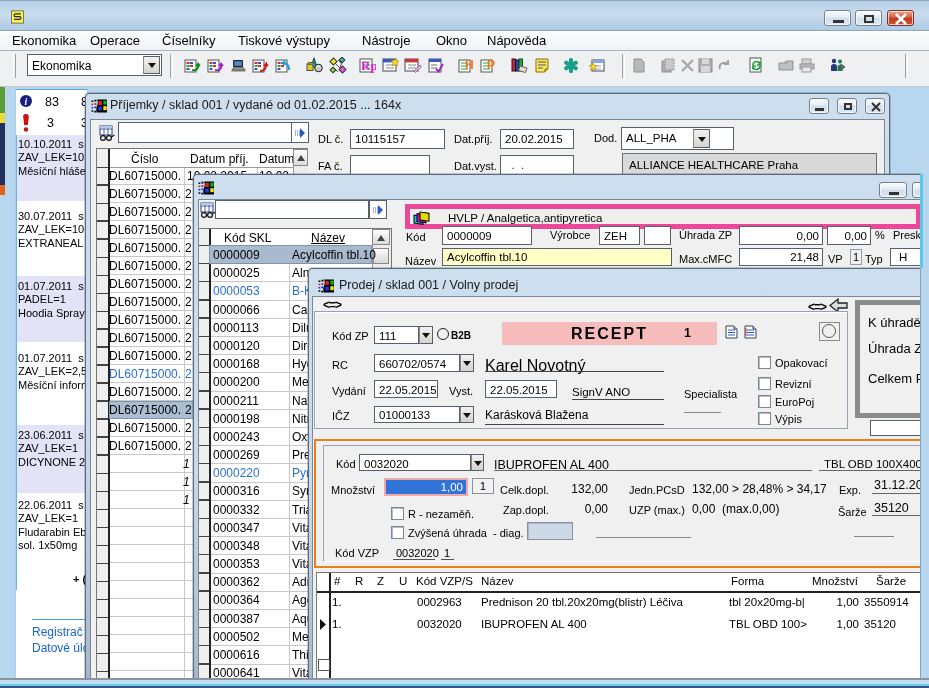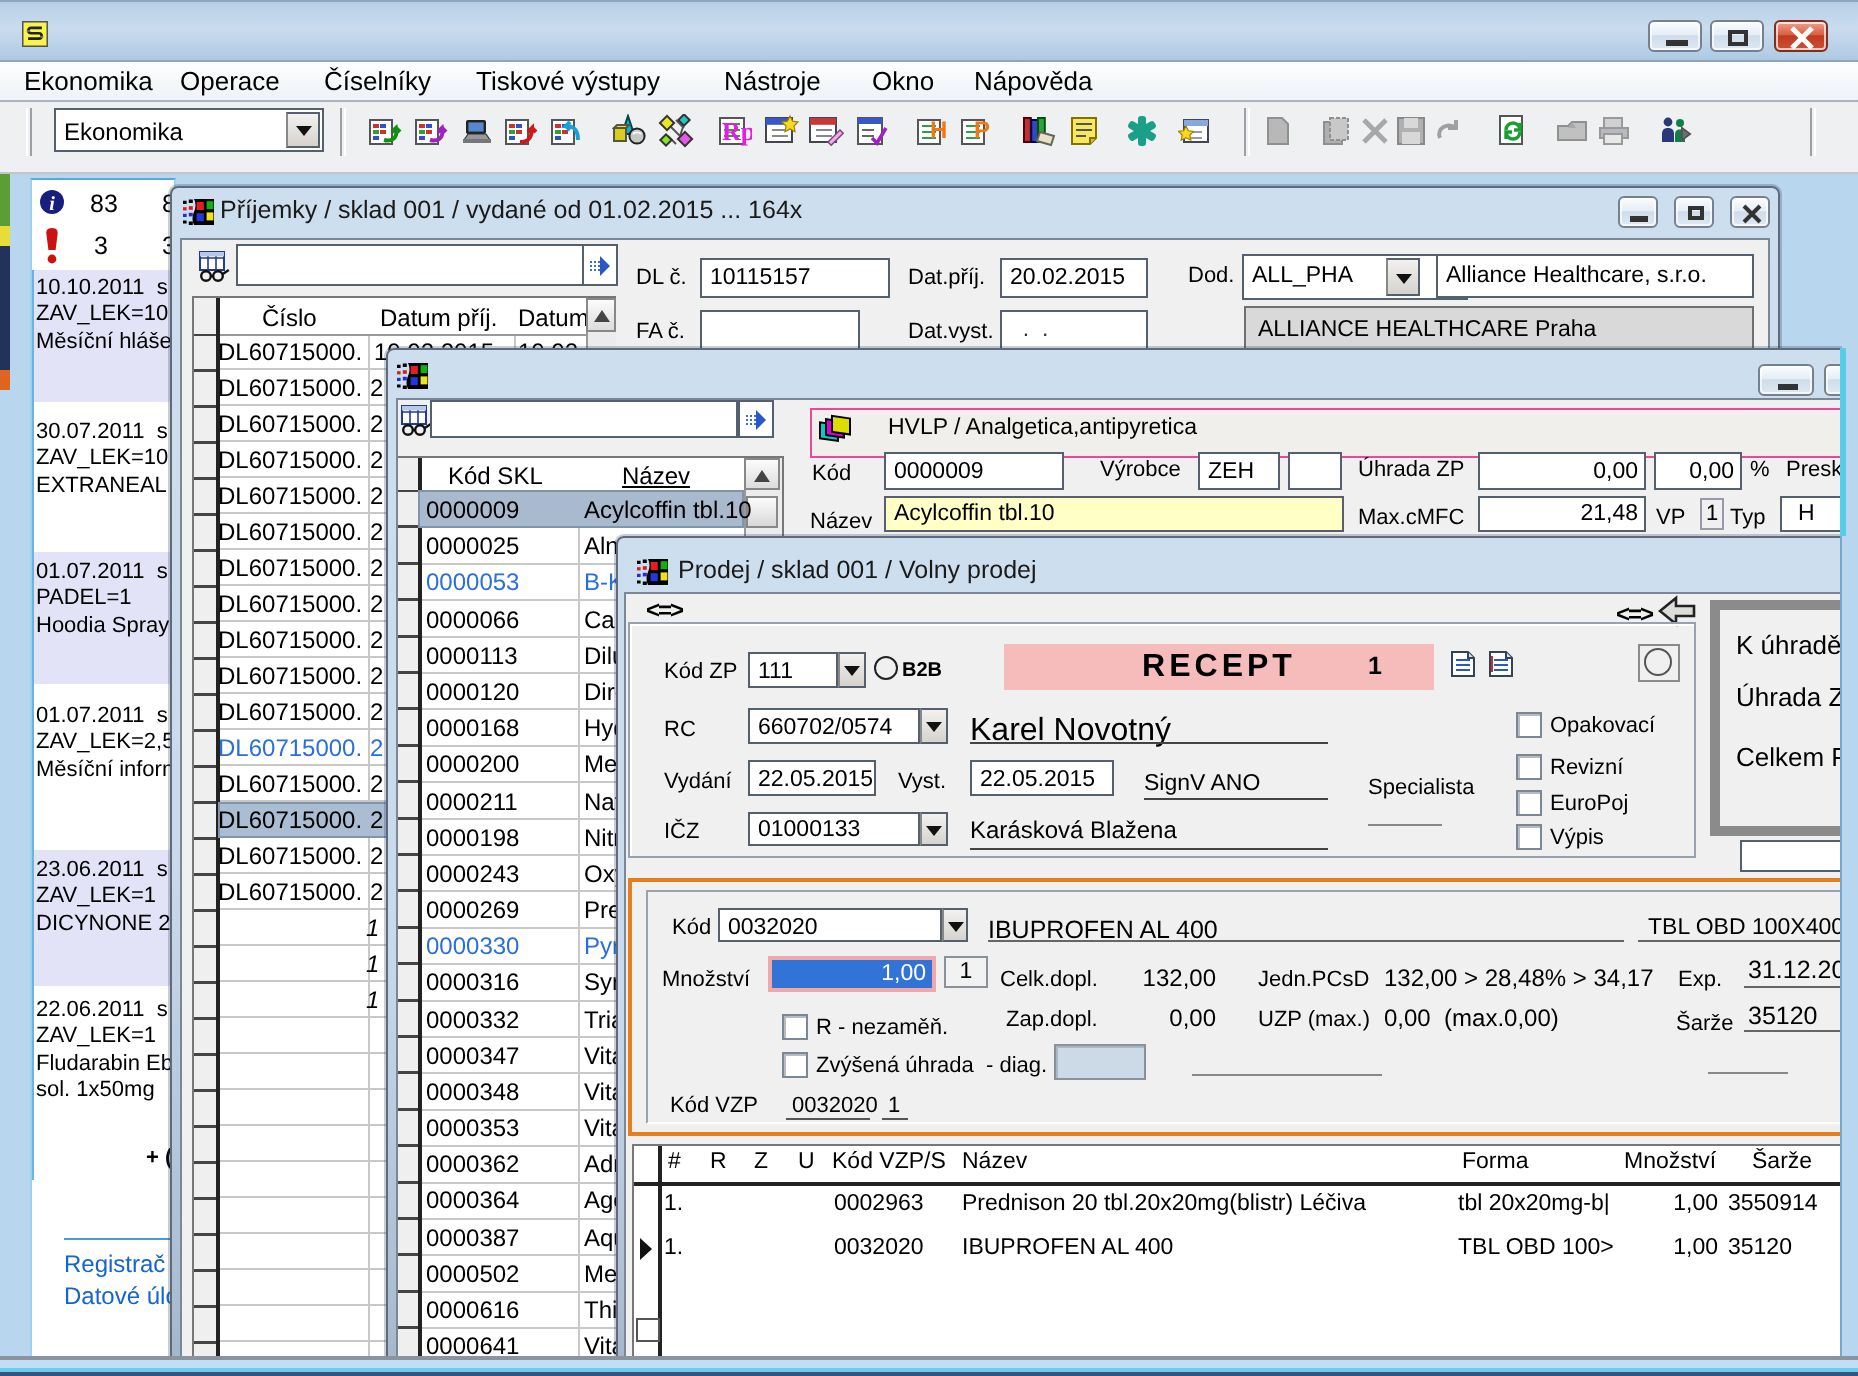"Alliance Healthcare, s.r.o." div.fld { html: <div> <span>Alliance Healthcare, s.r.o.</span> </div> -> none }
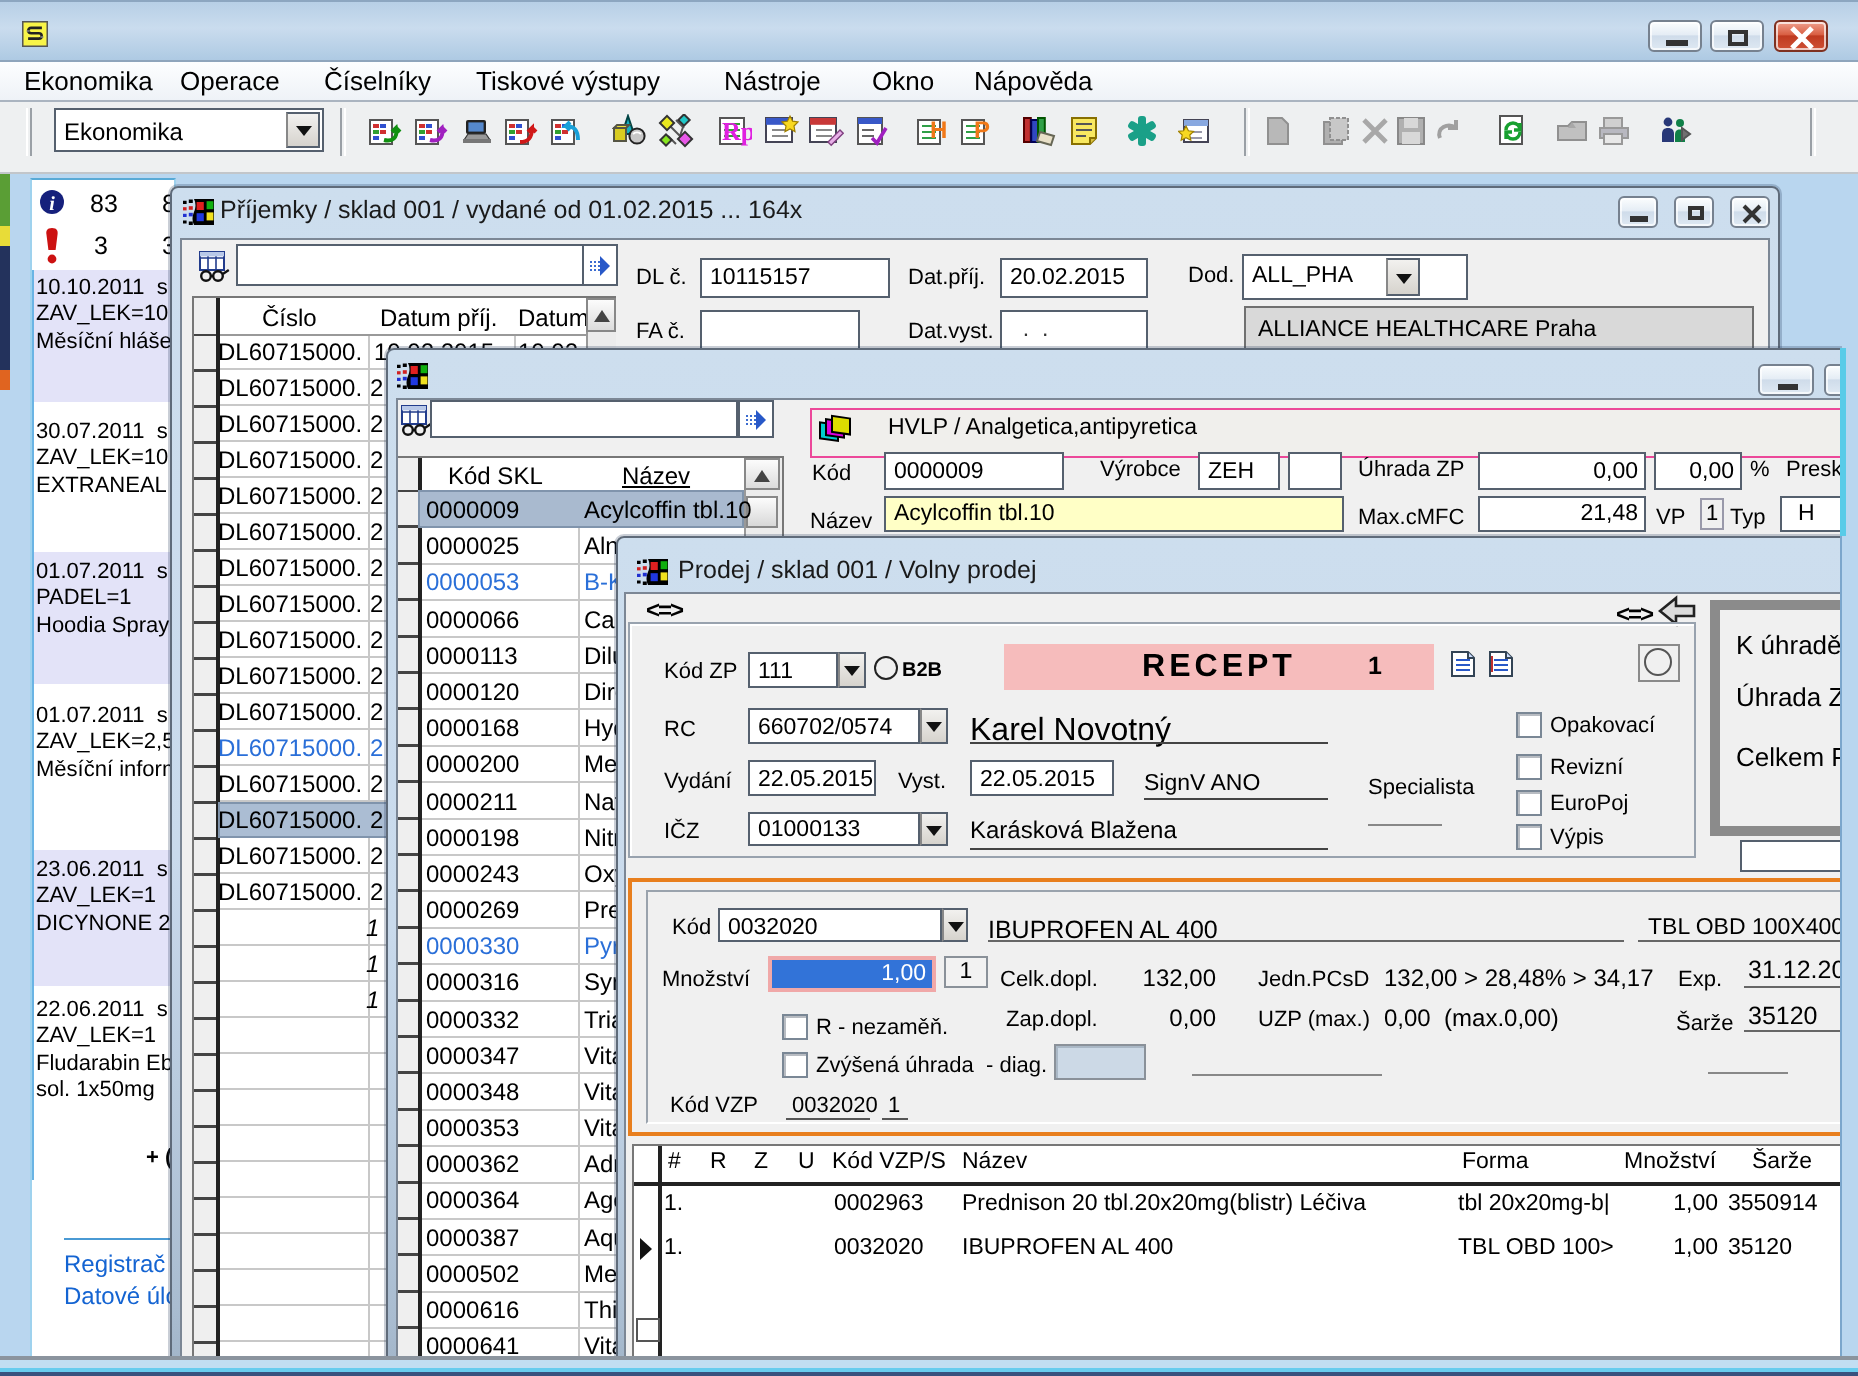"HVLP / Analgetica,antipyretica" div.ab { border: 1px solid #ec4899 -> 5px solid #ec4899 }
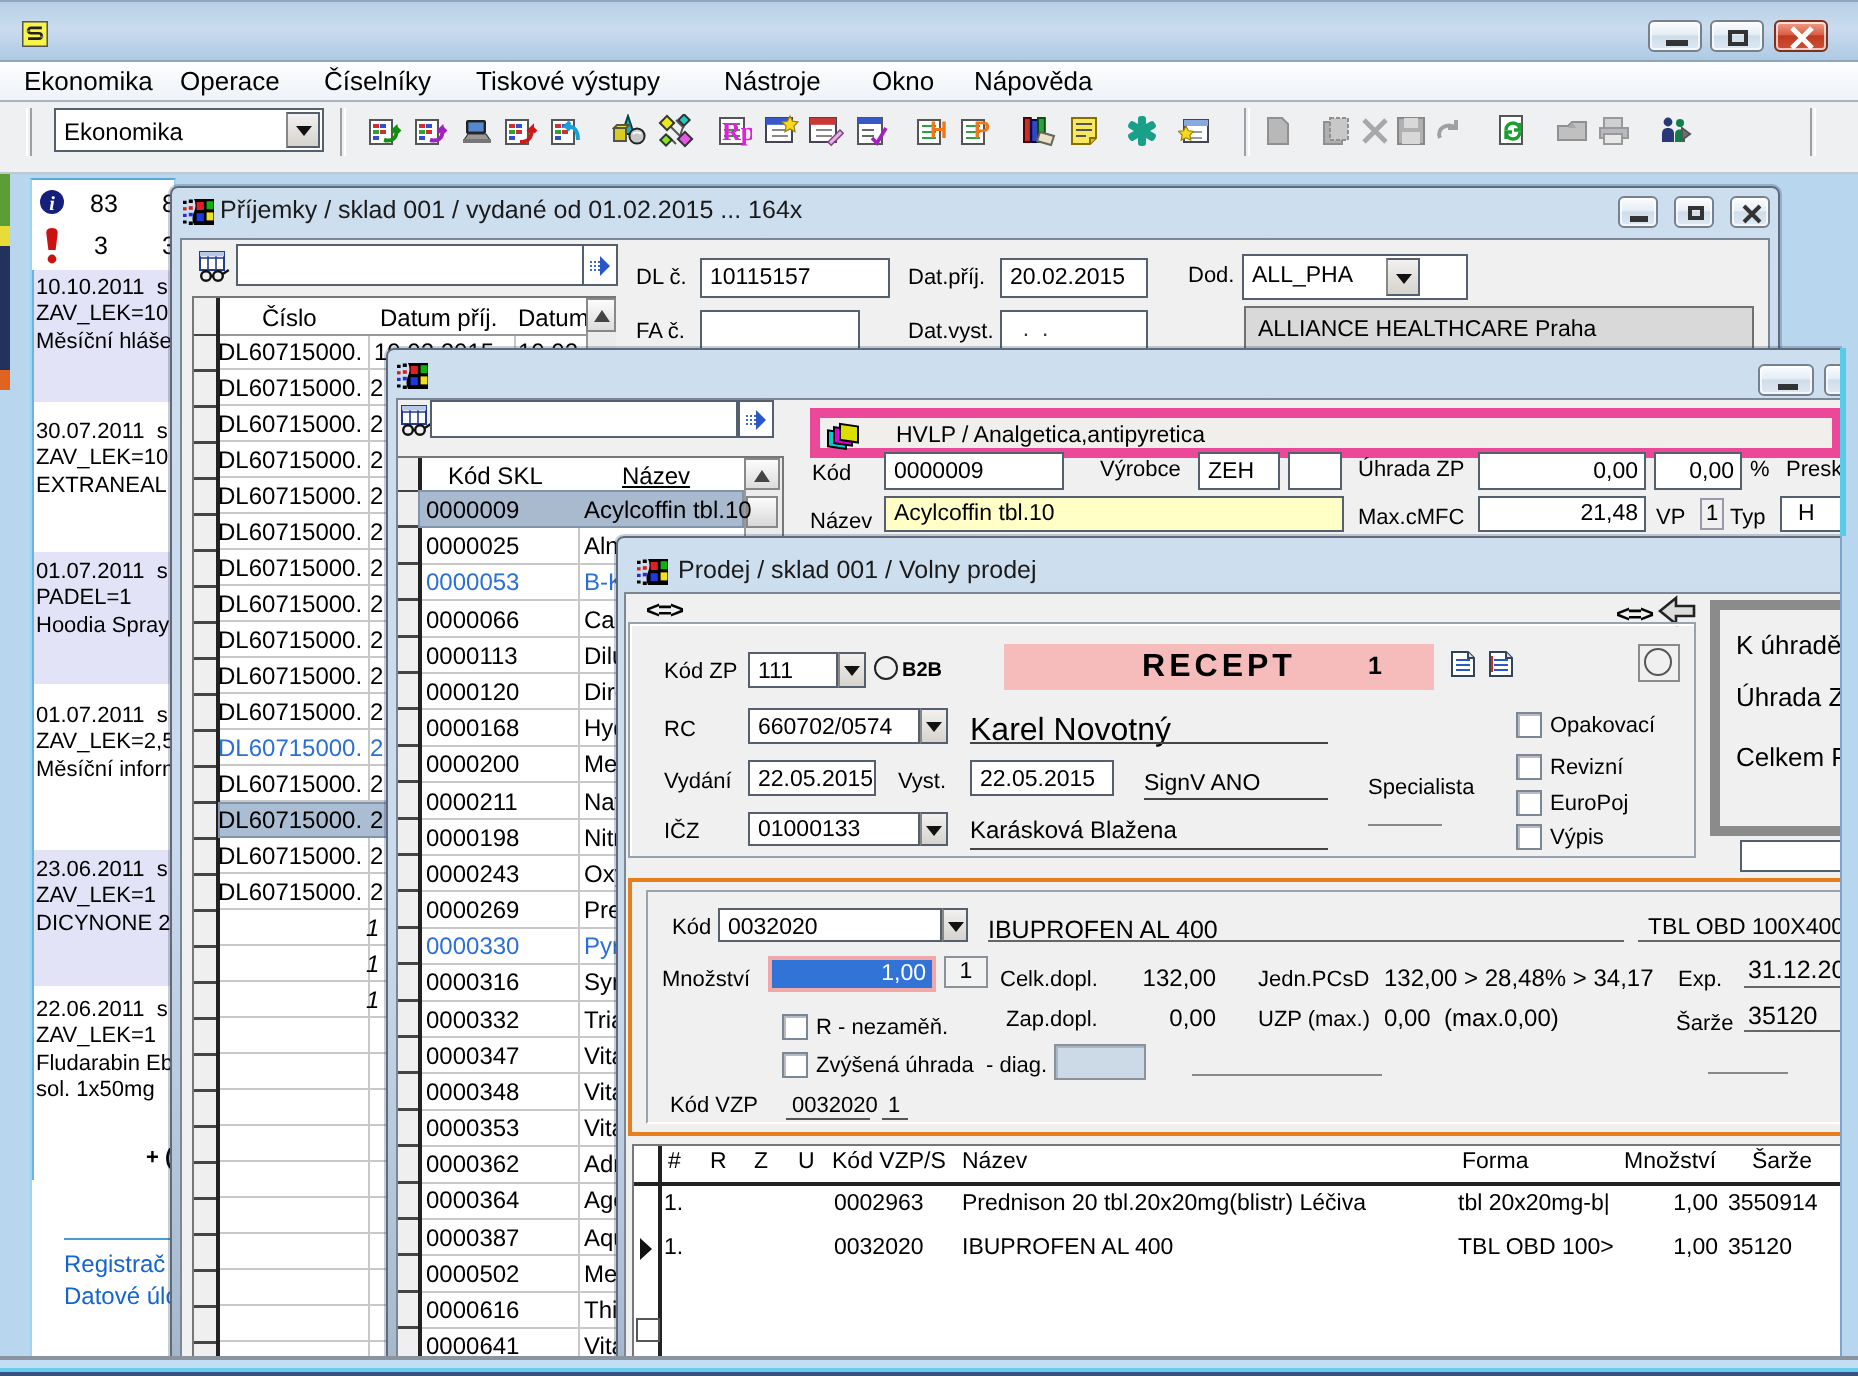"0000330" div.srow { text: 0000330 -> 0000220 }
